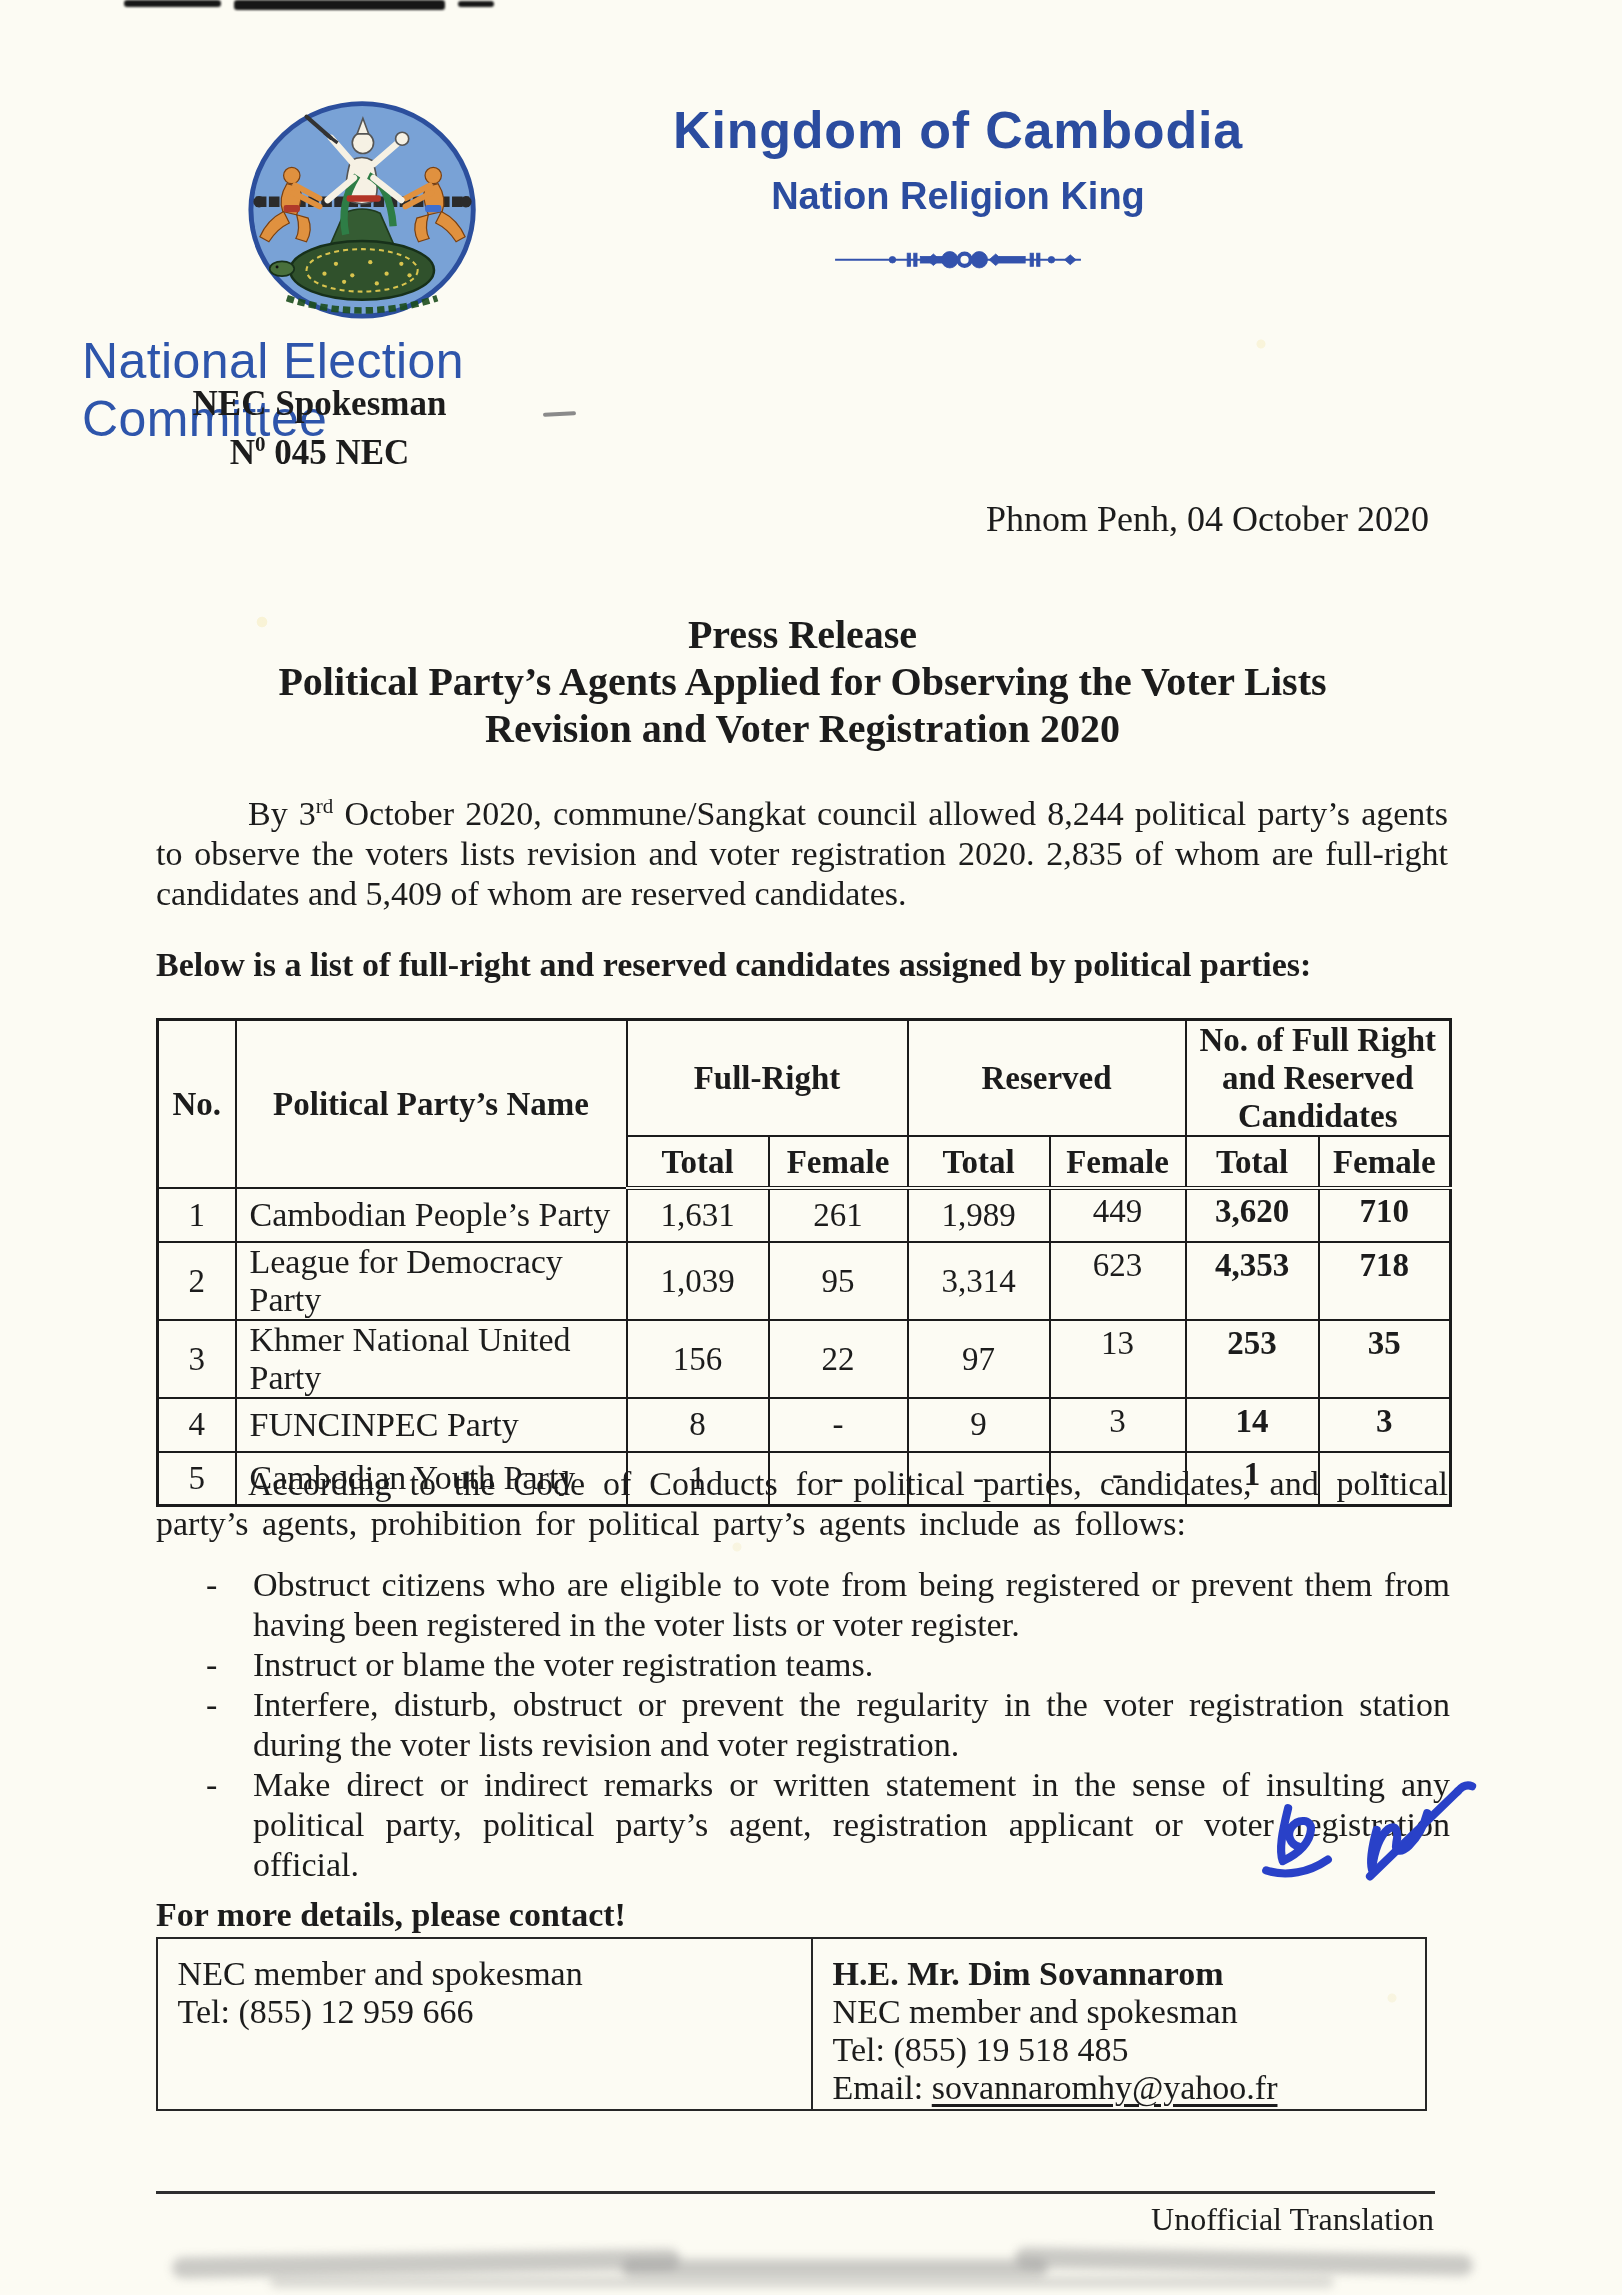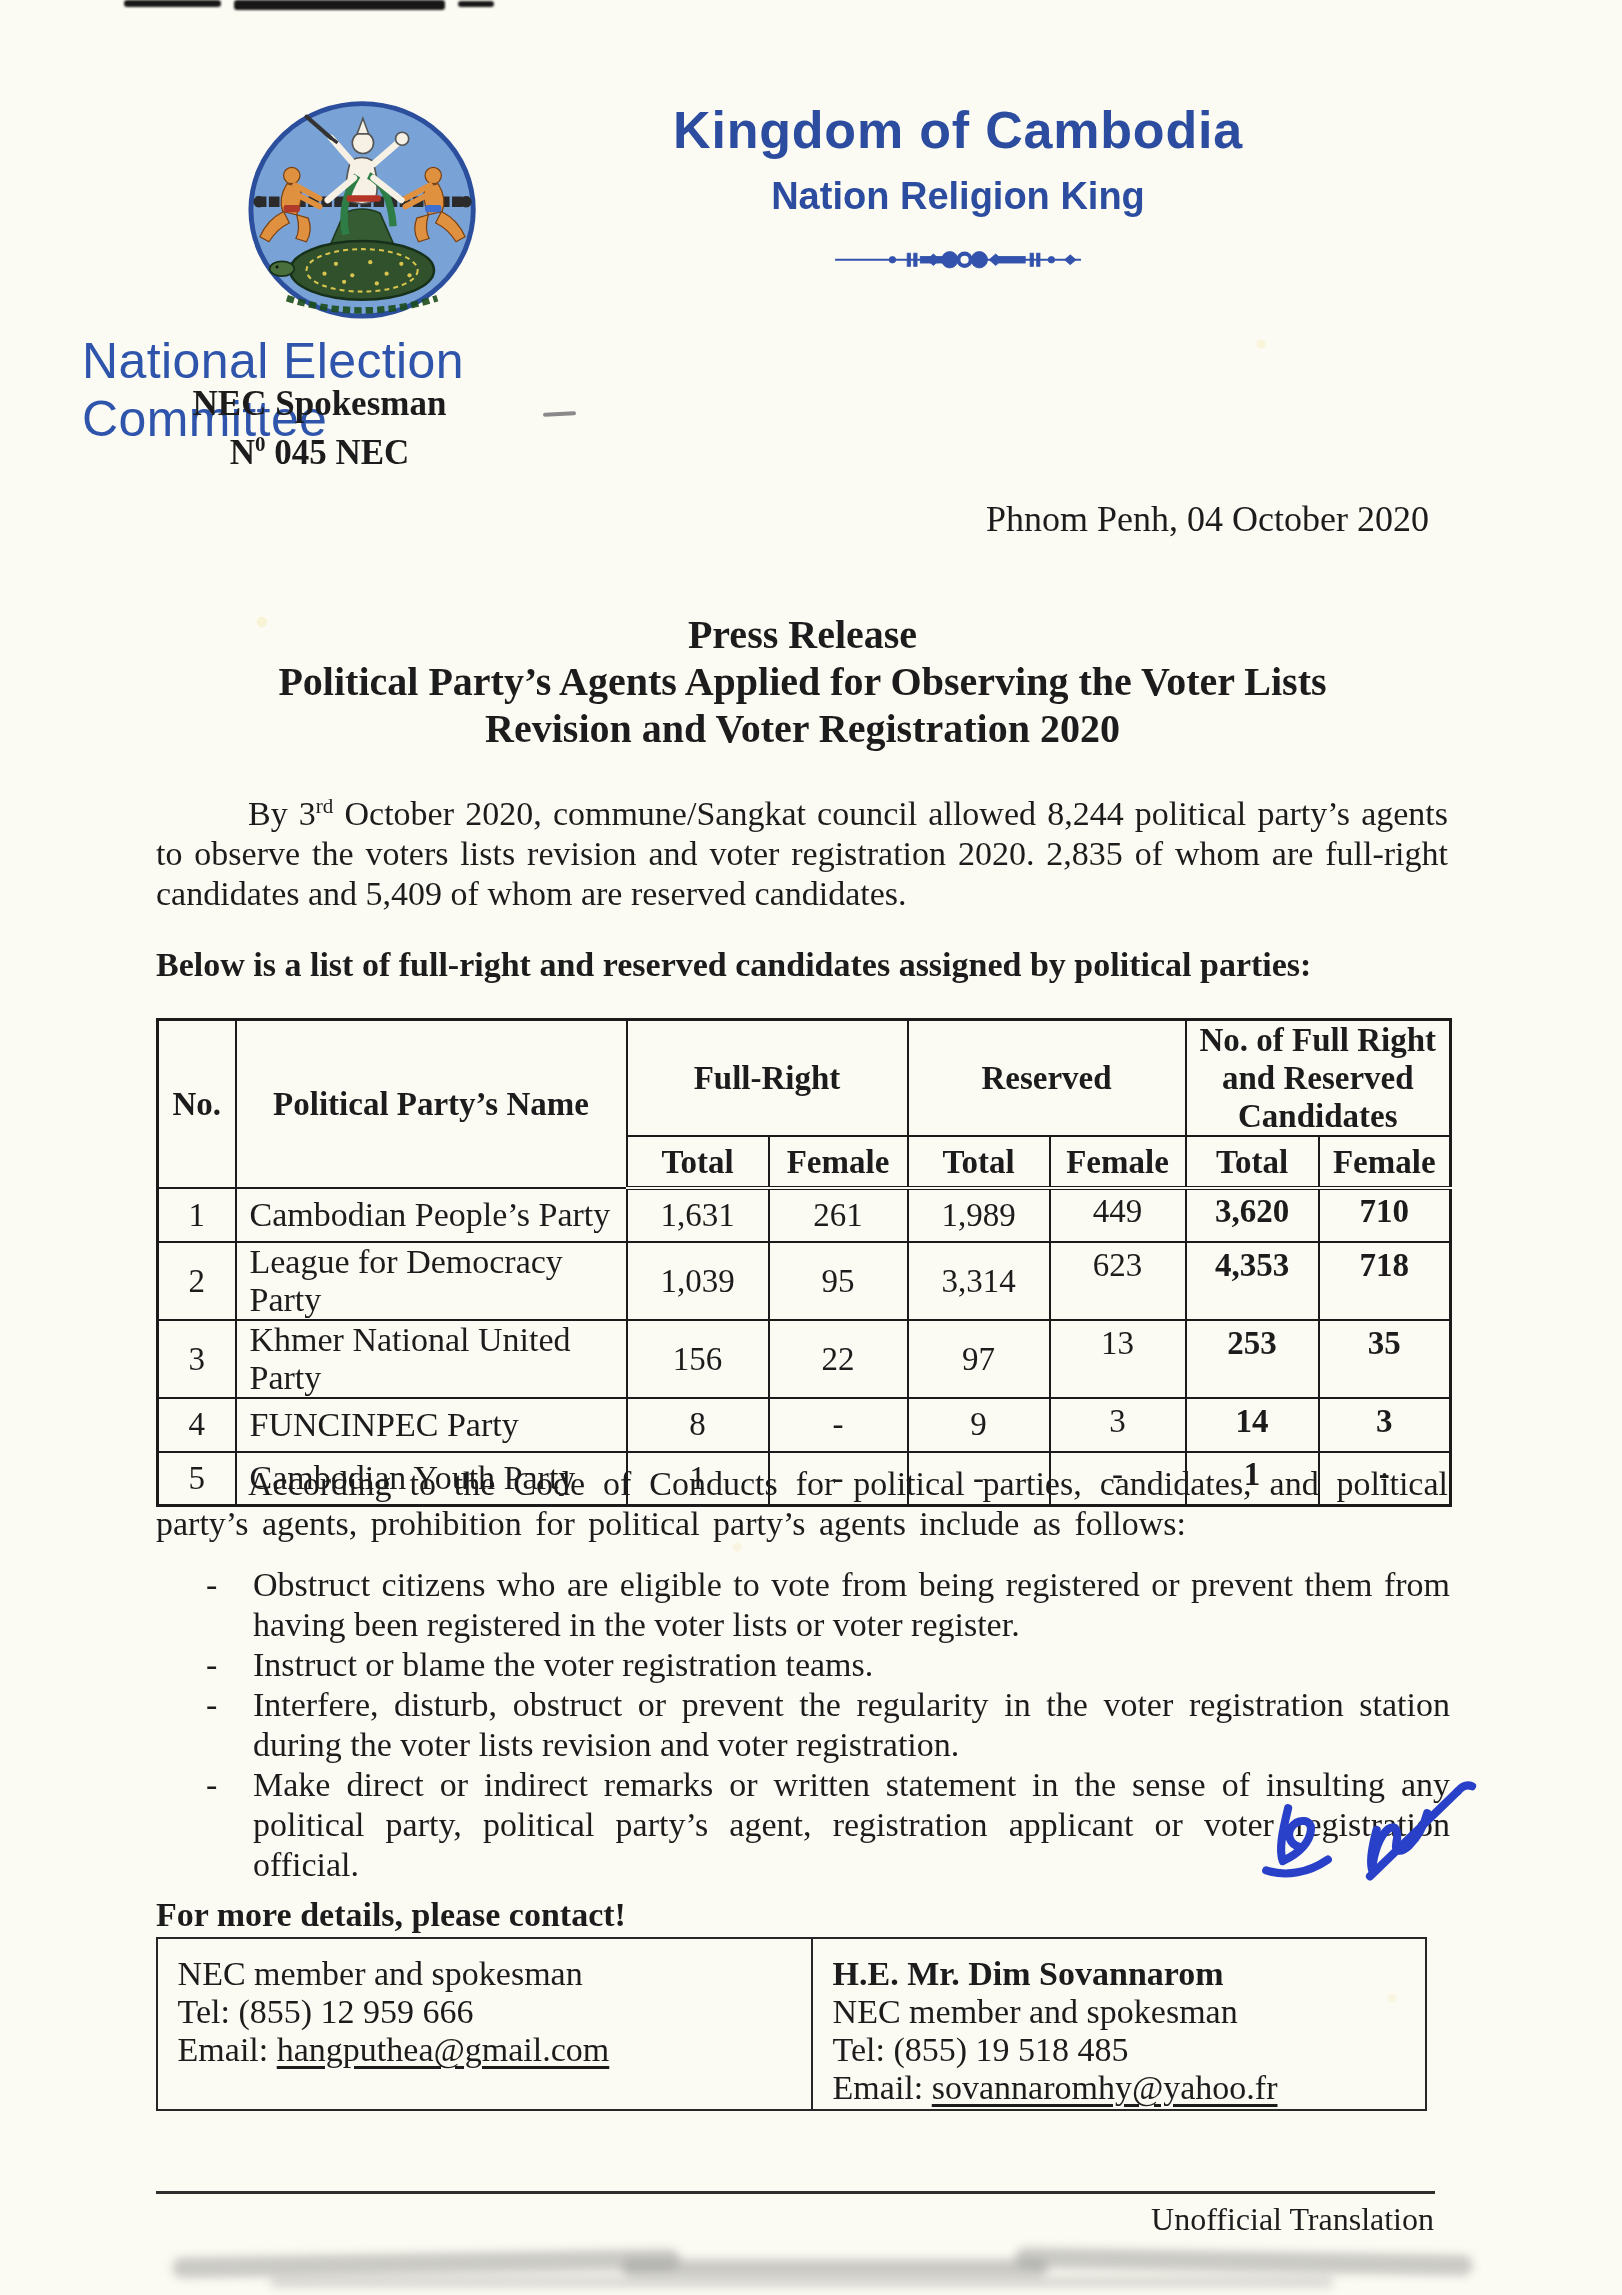"Email: hangputhea@gmail.com" div.cemail { html: <div><span>Email: </span><u>hangputhea@gmail.com</u></div> -> none }
